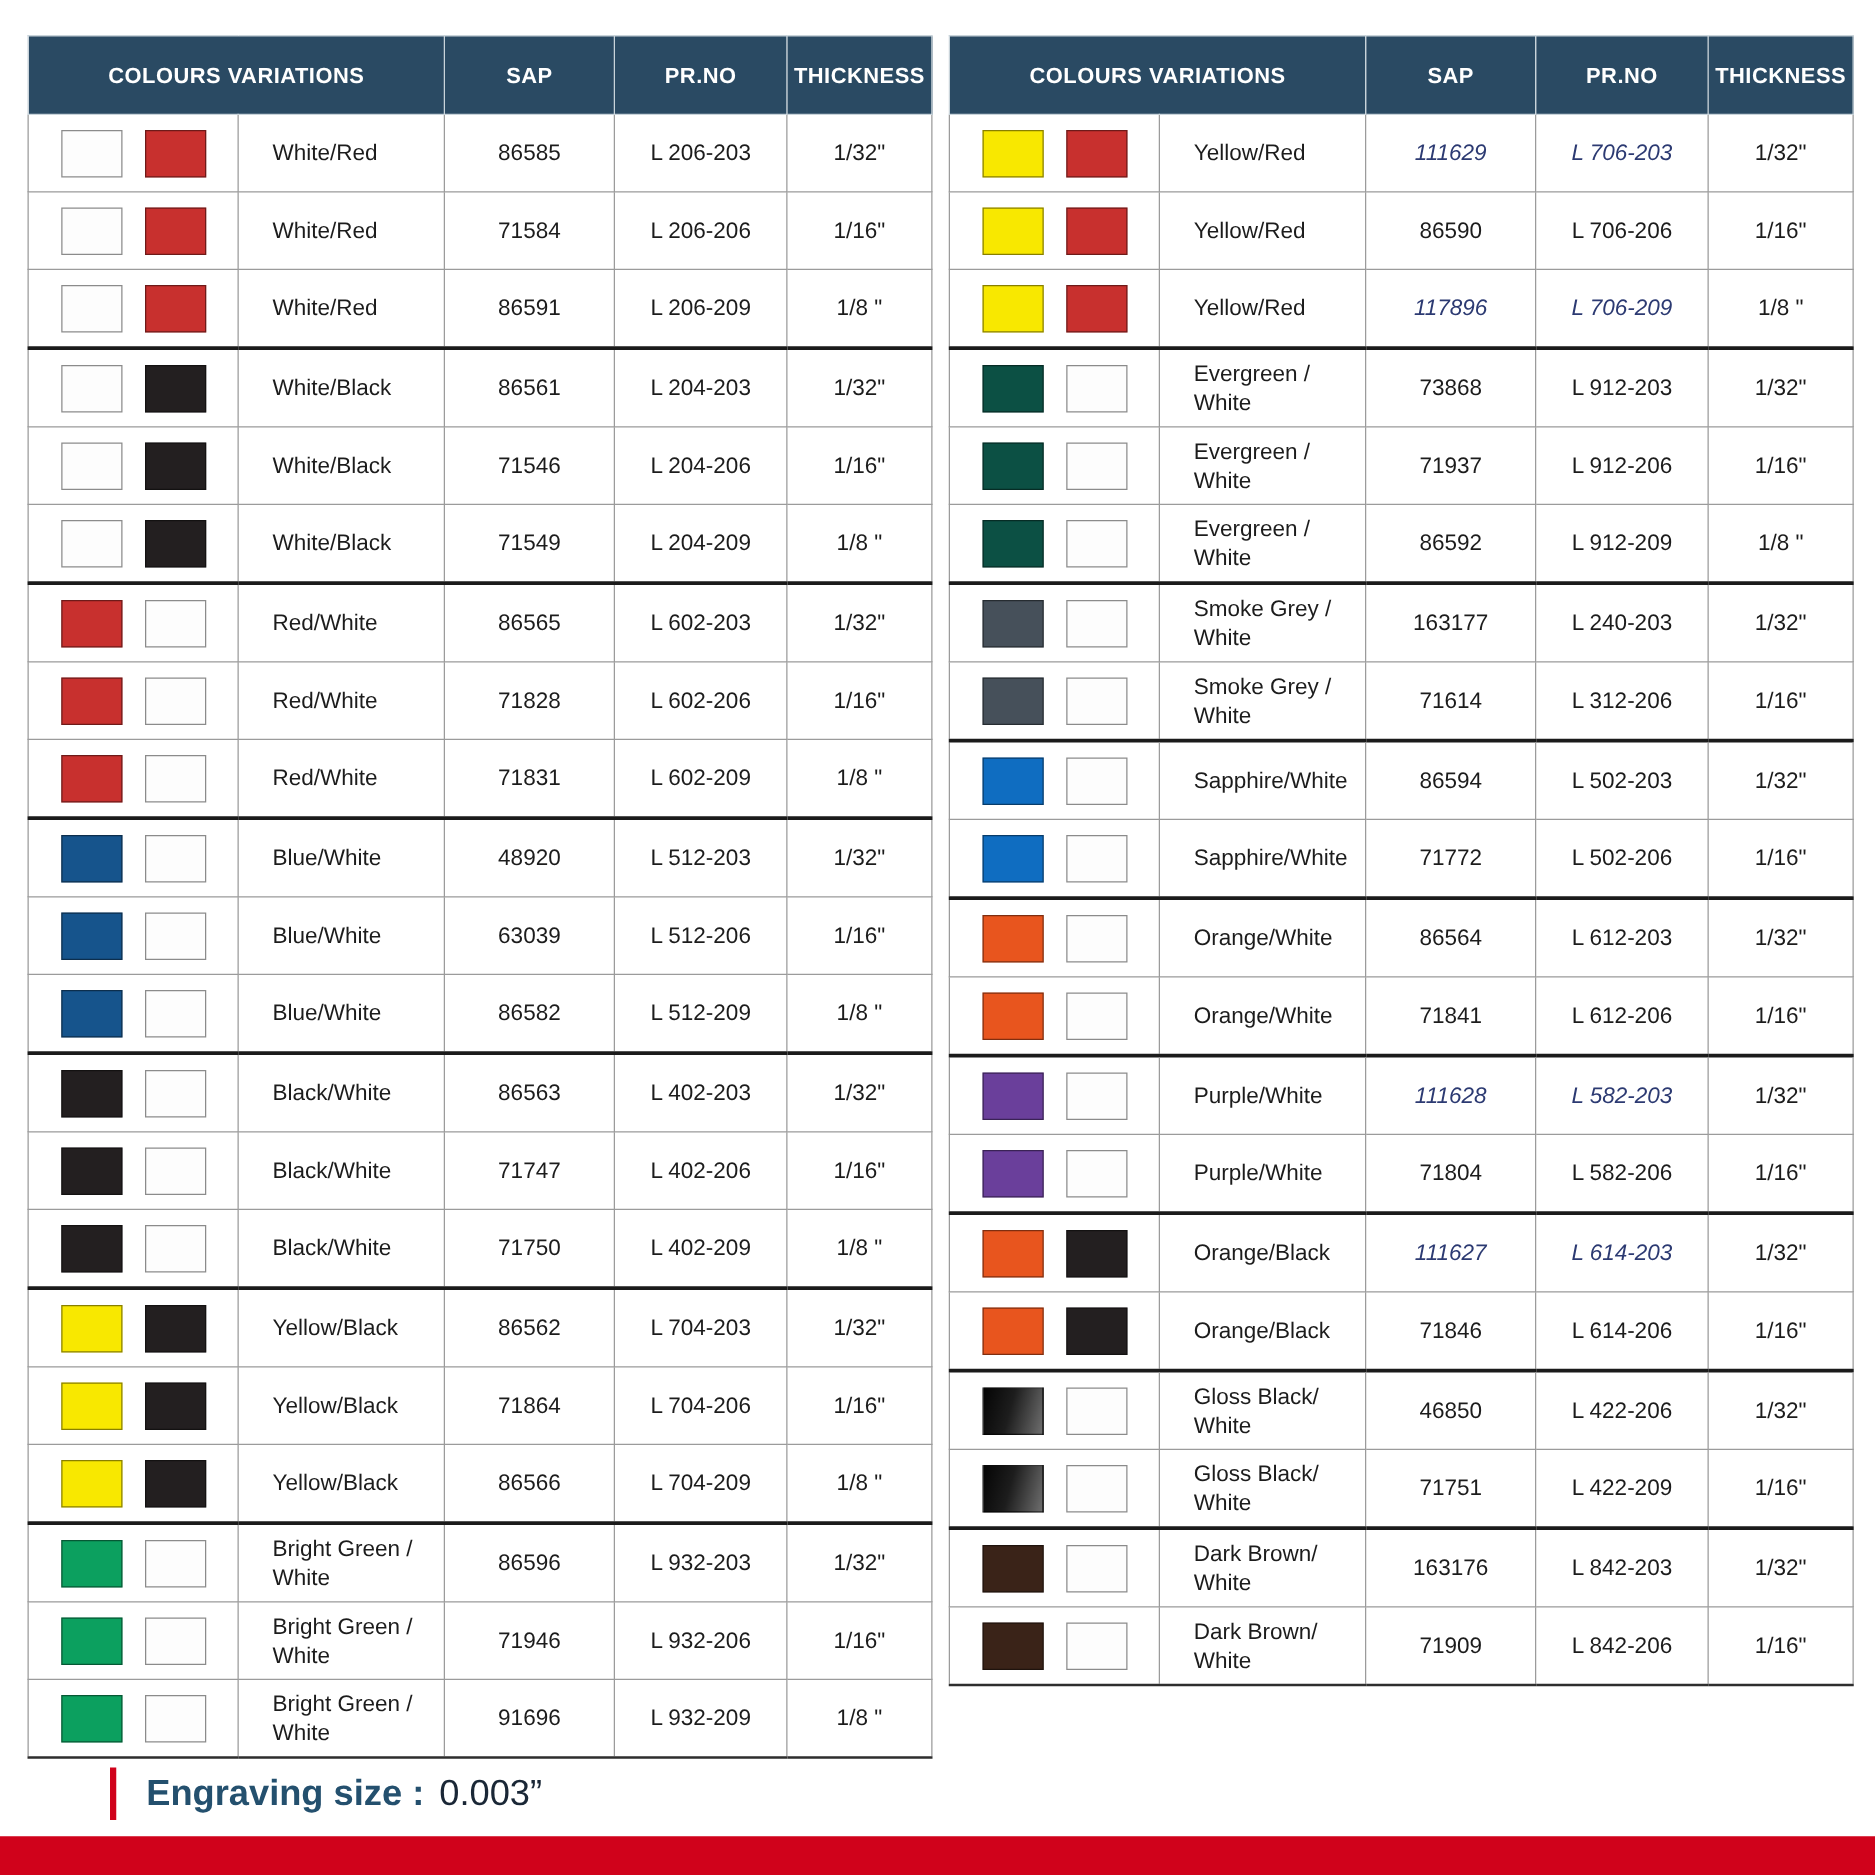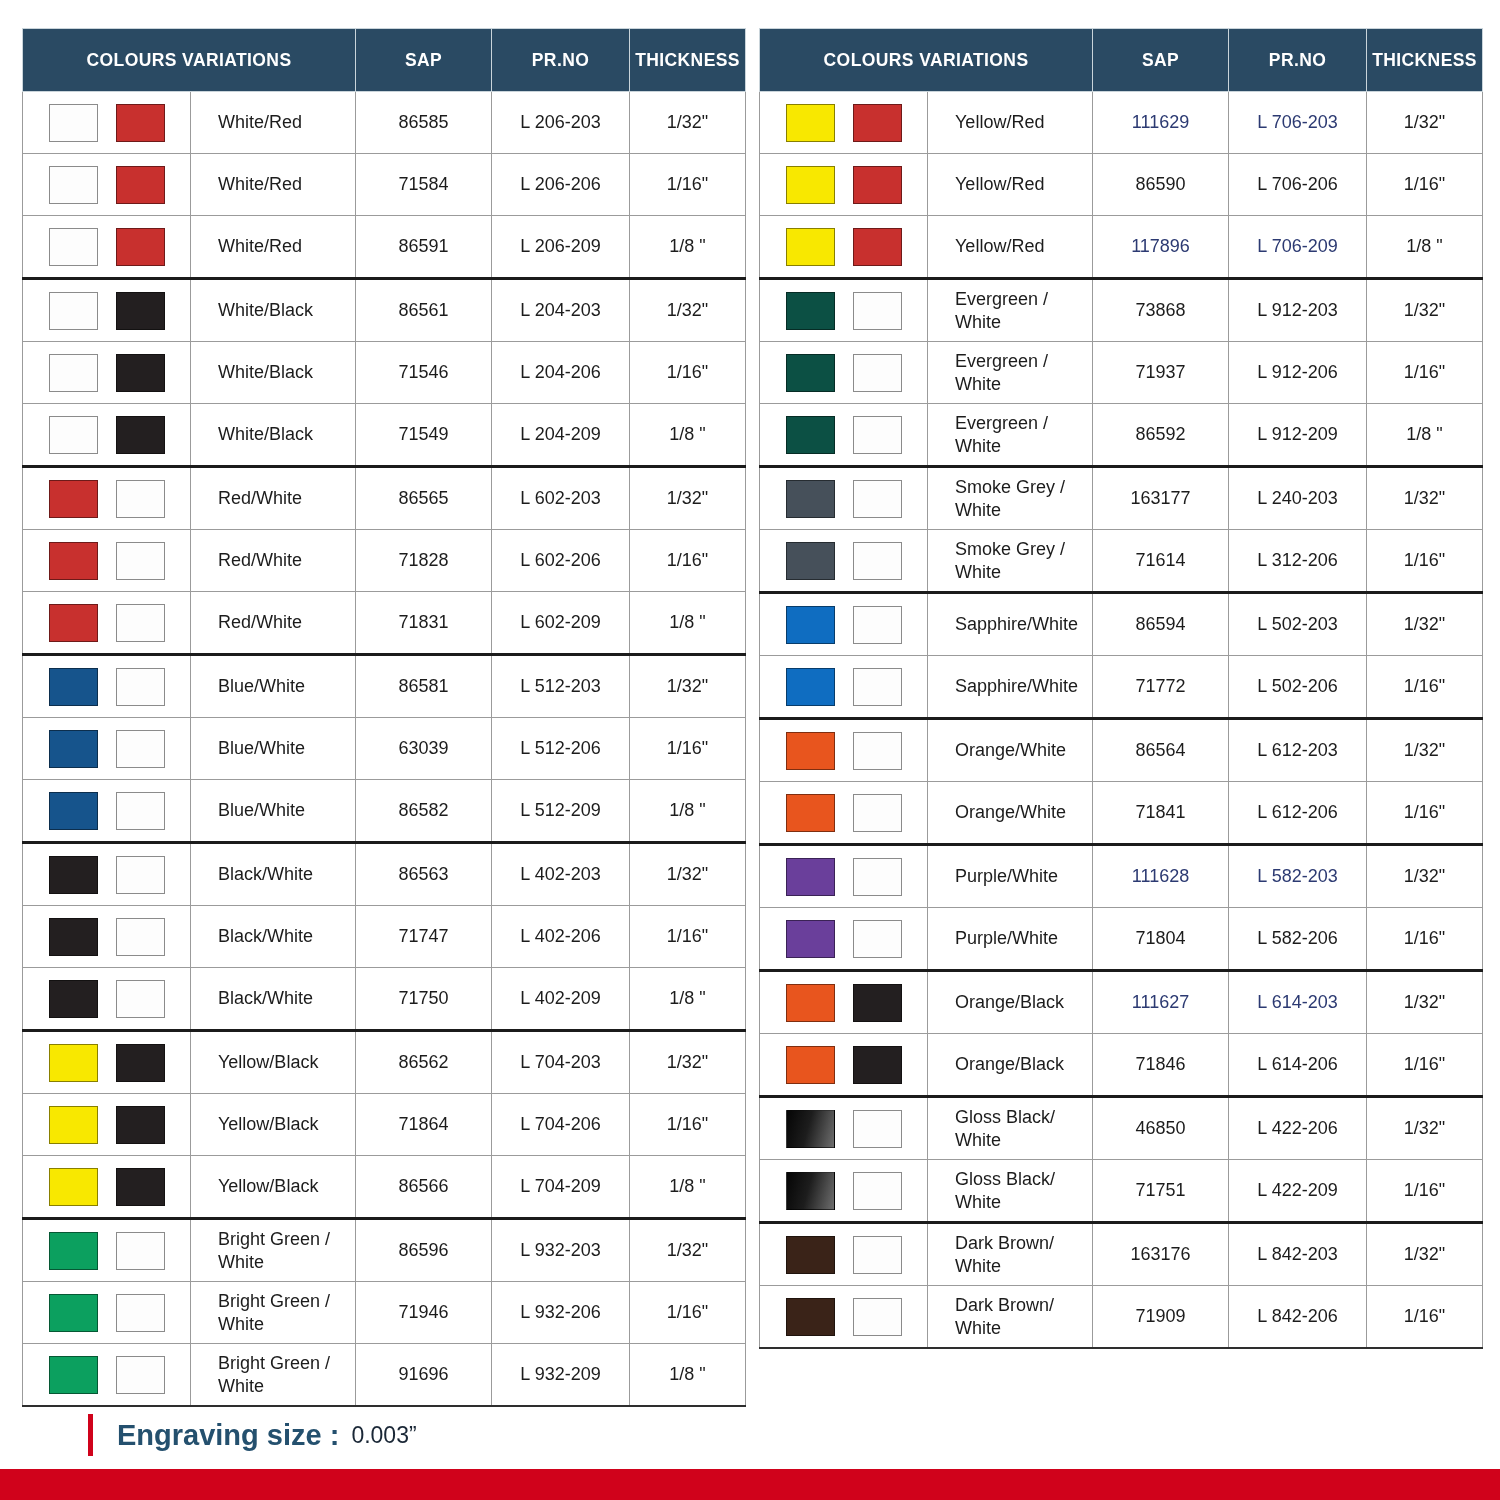"111629" .spec tr.accent td.sap, .spec tr.accent td.prno { font-style: none -> italic }
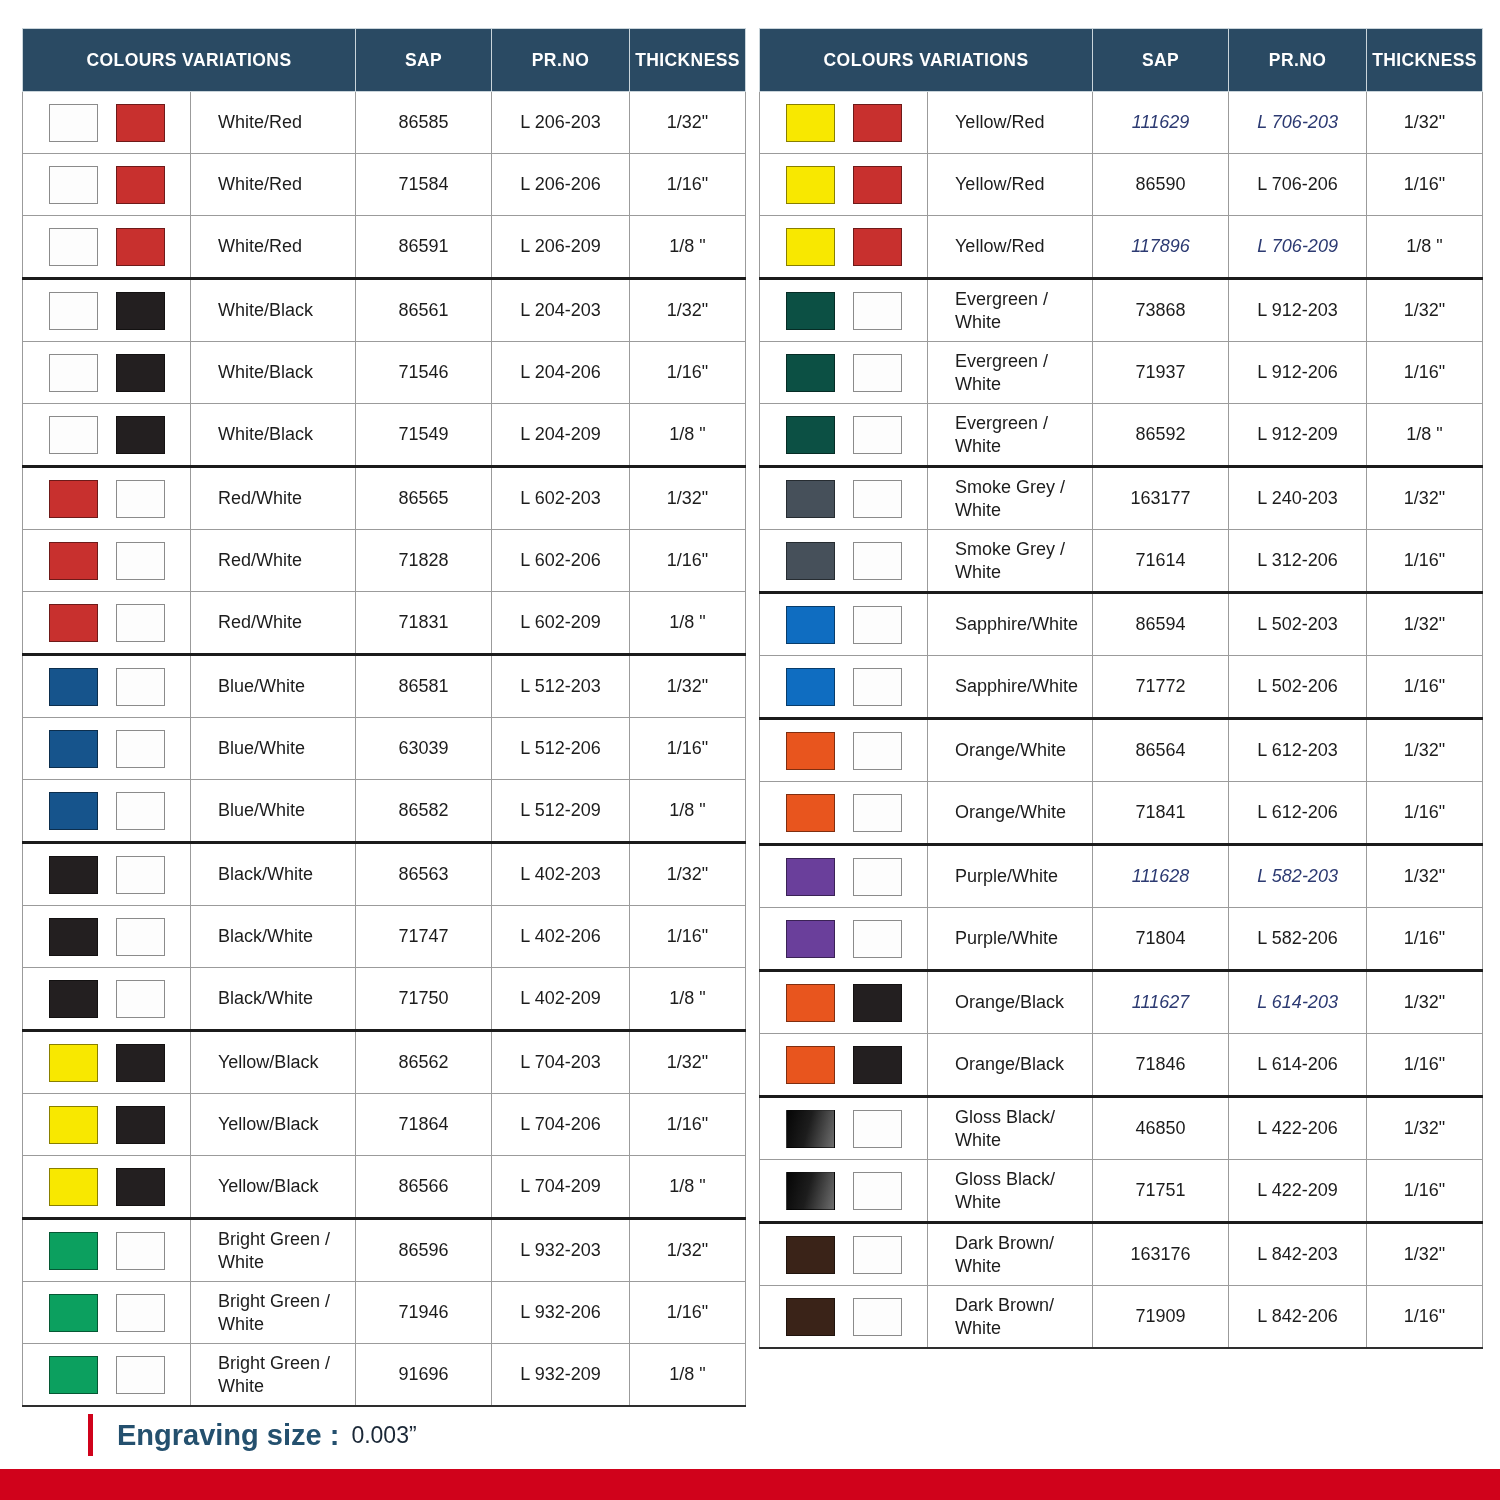"86581" td.sap { text: 86581 -> 48920 }
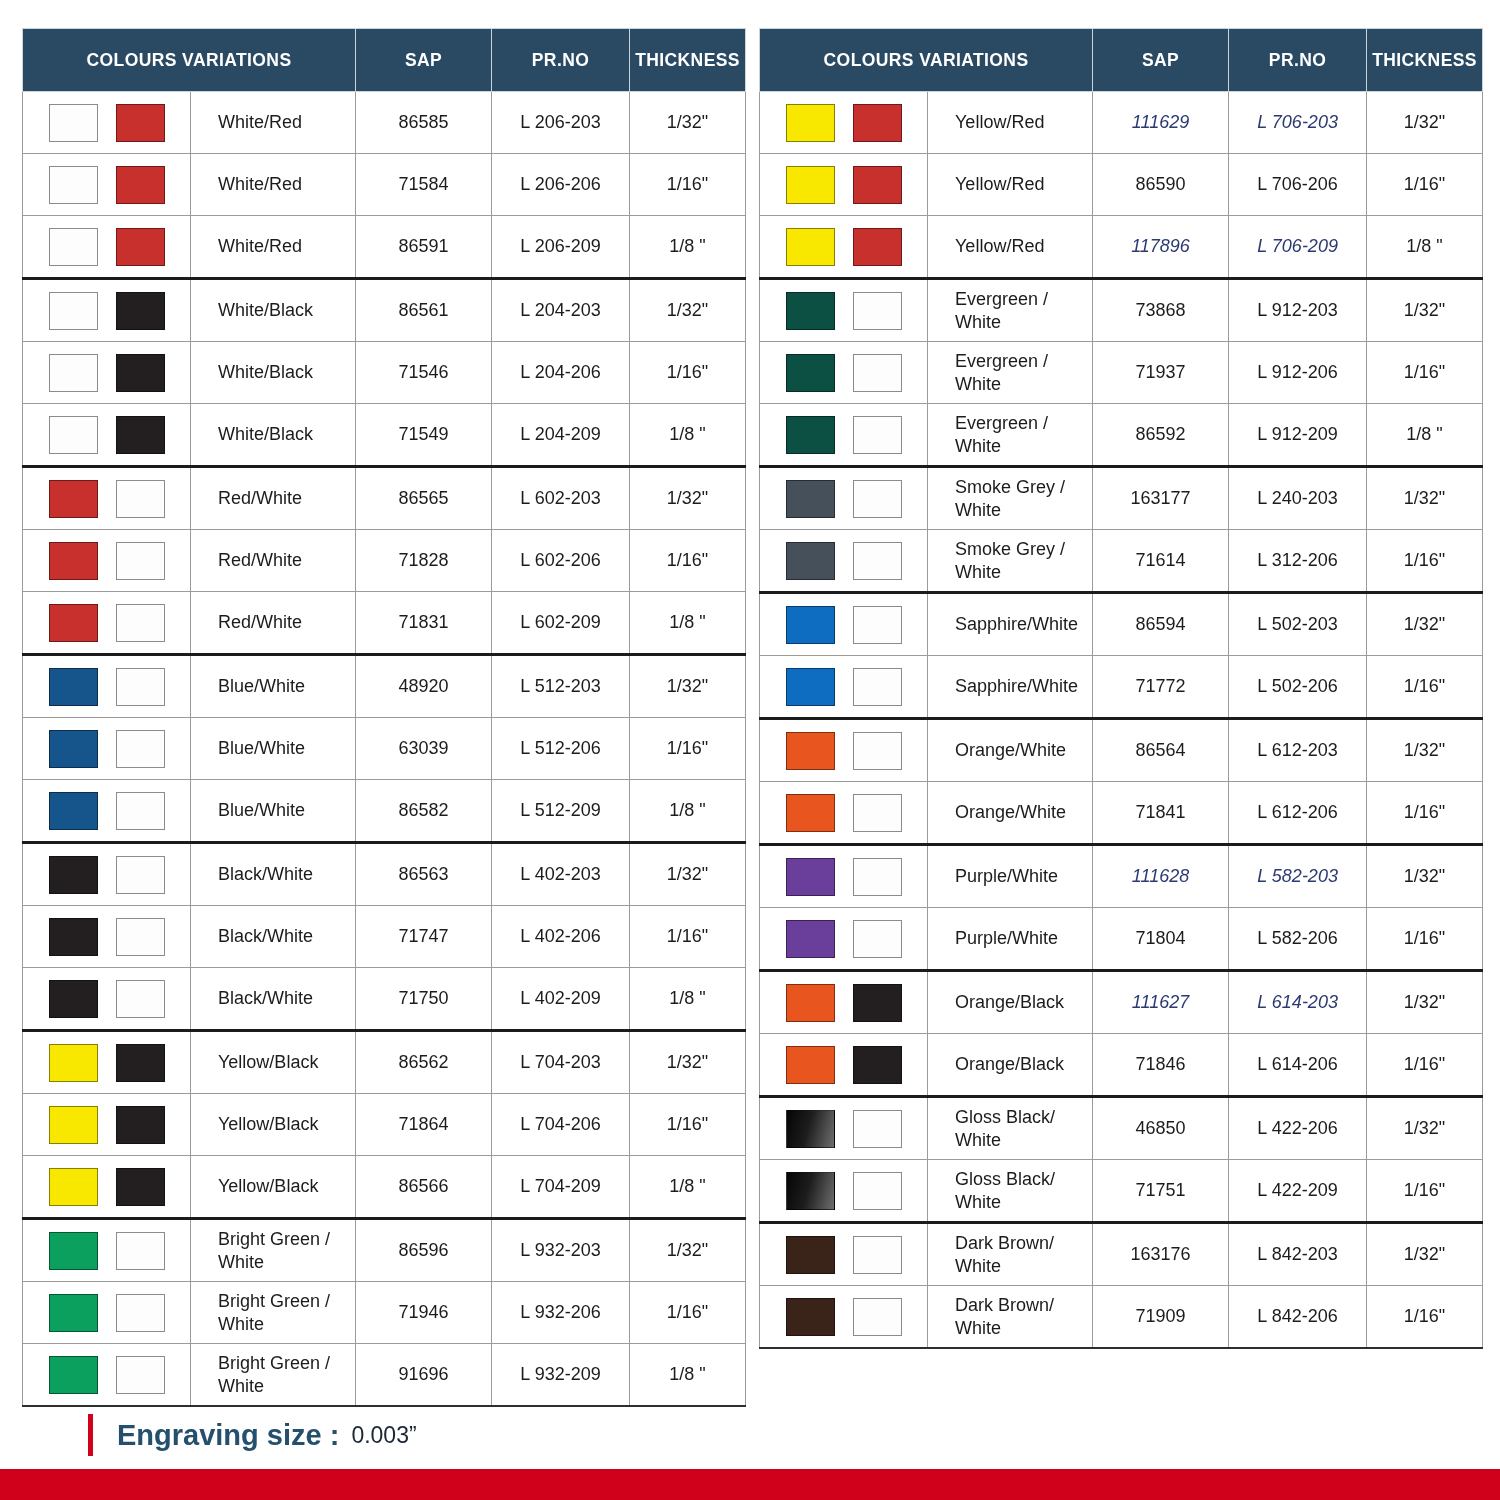"0.003”" .fvalue { font-size: 23px -> 29px }
